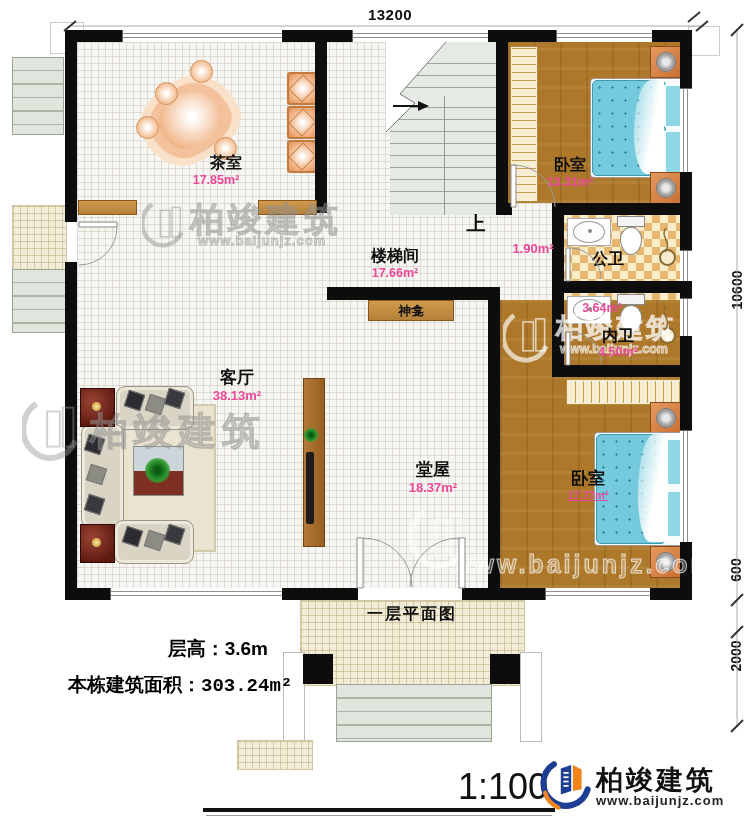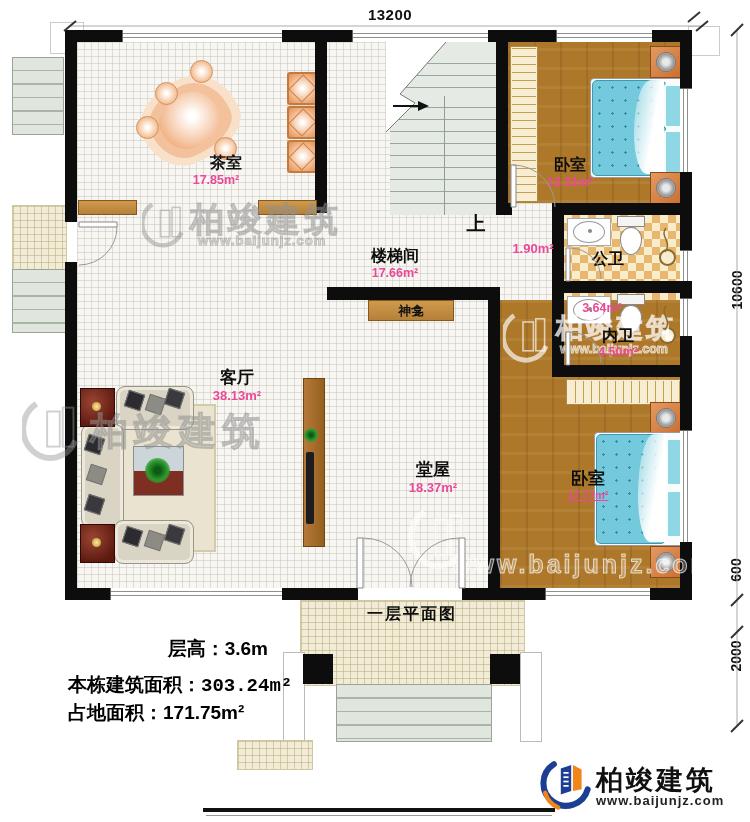"占地面积：171.75m²" div.abs { html: <div>占地面积：171.75m²</div> -> none }
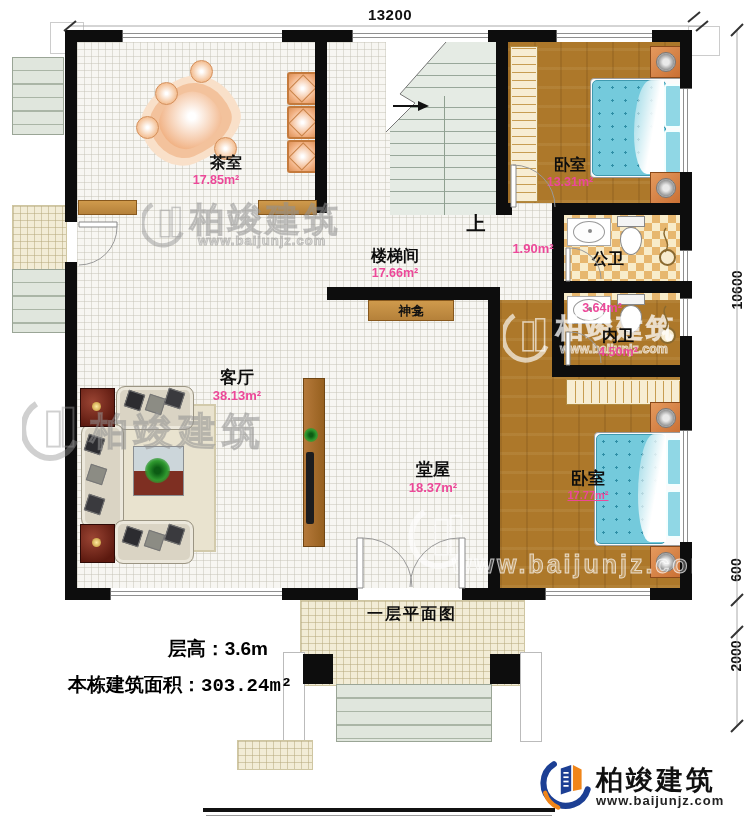"1:100" div.abs { html: none -> <div>1:100</div> }
